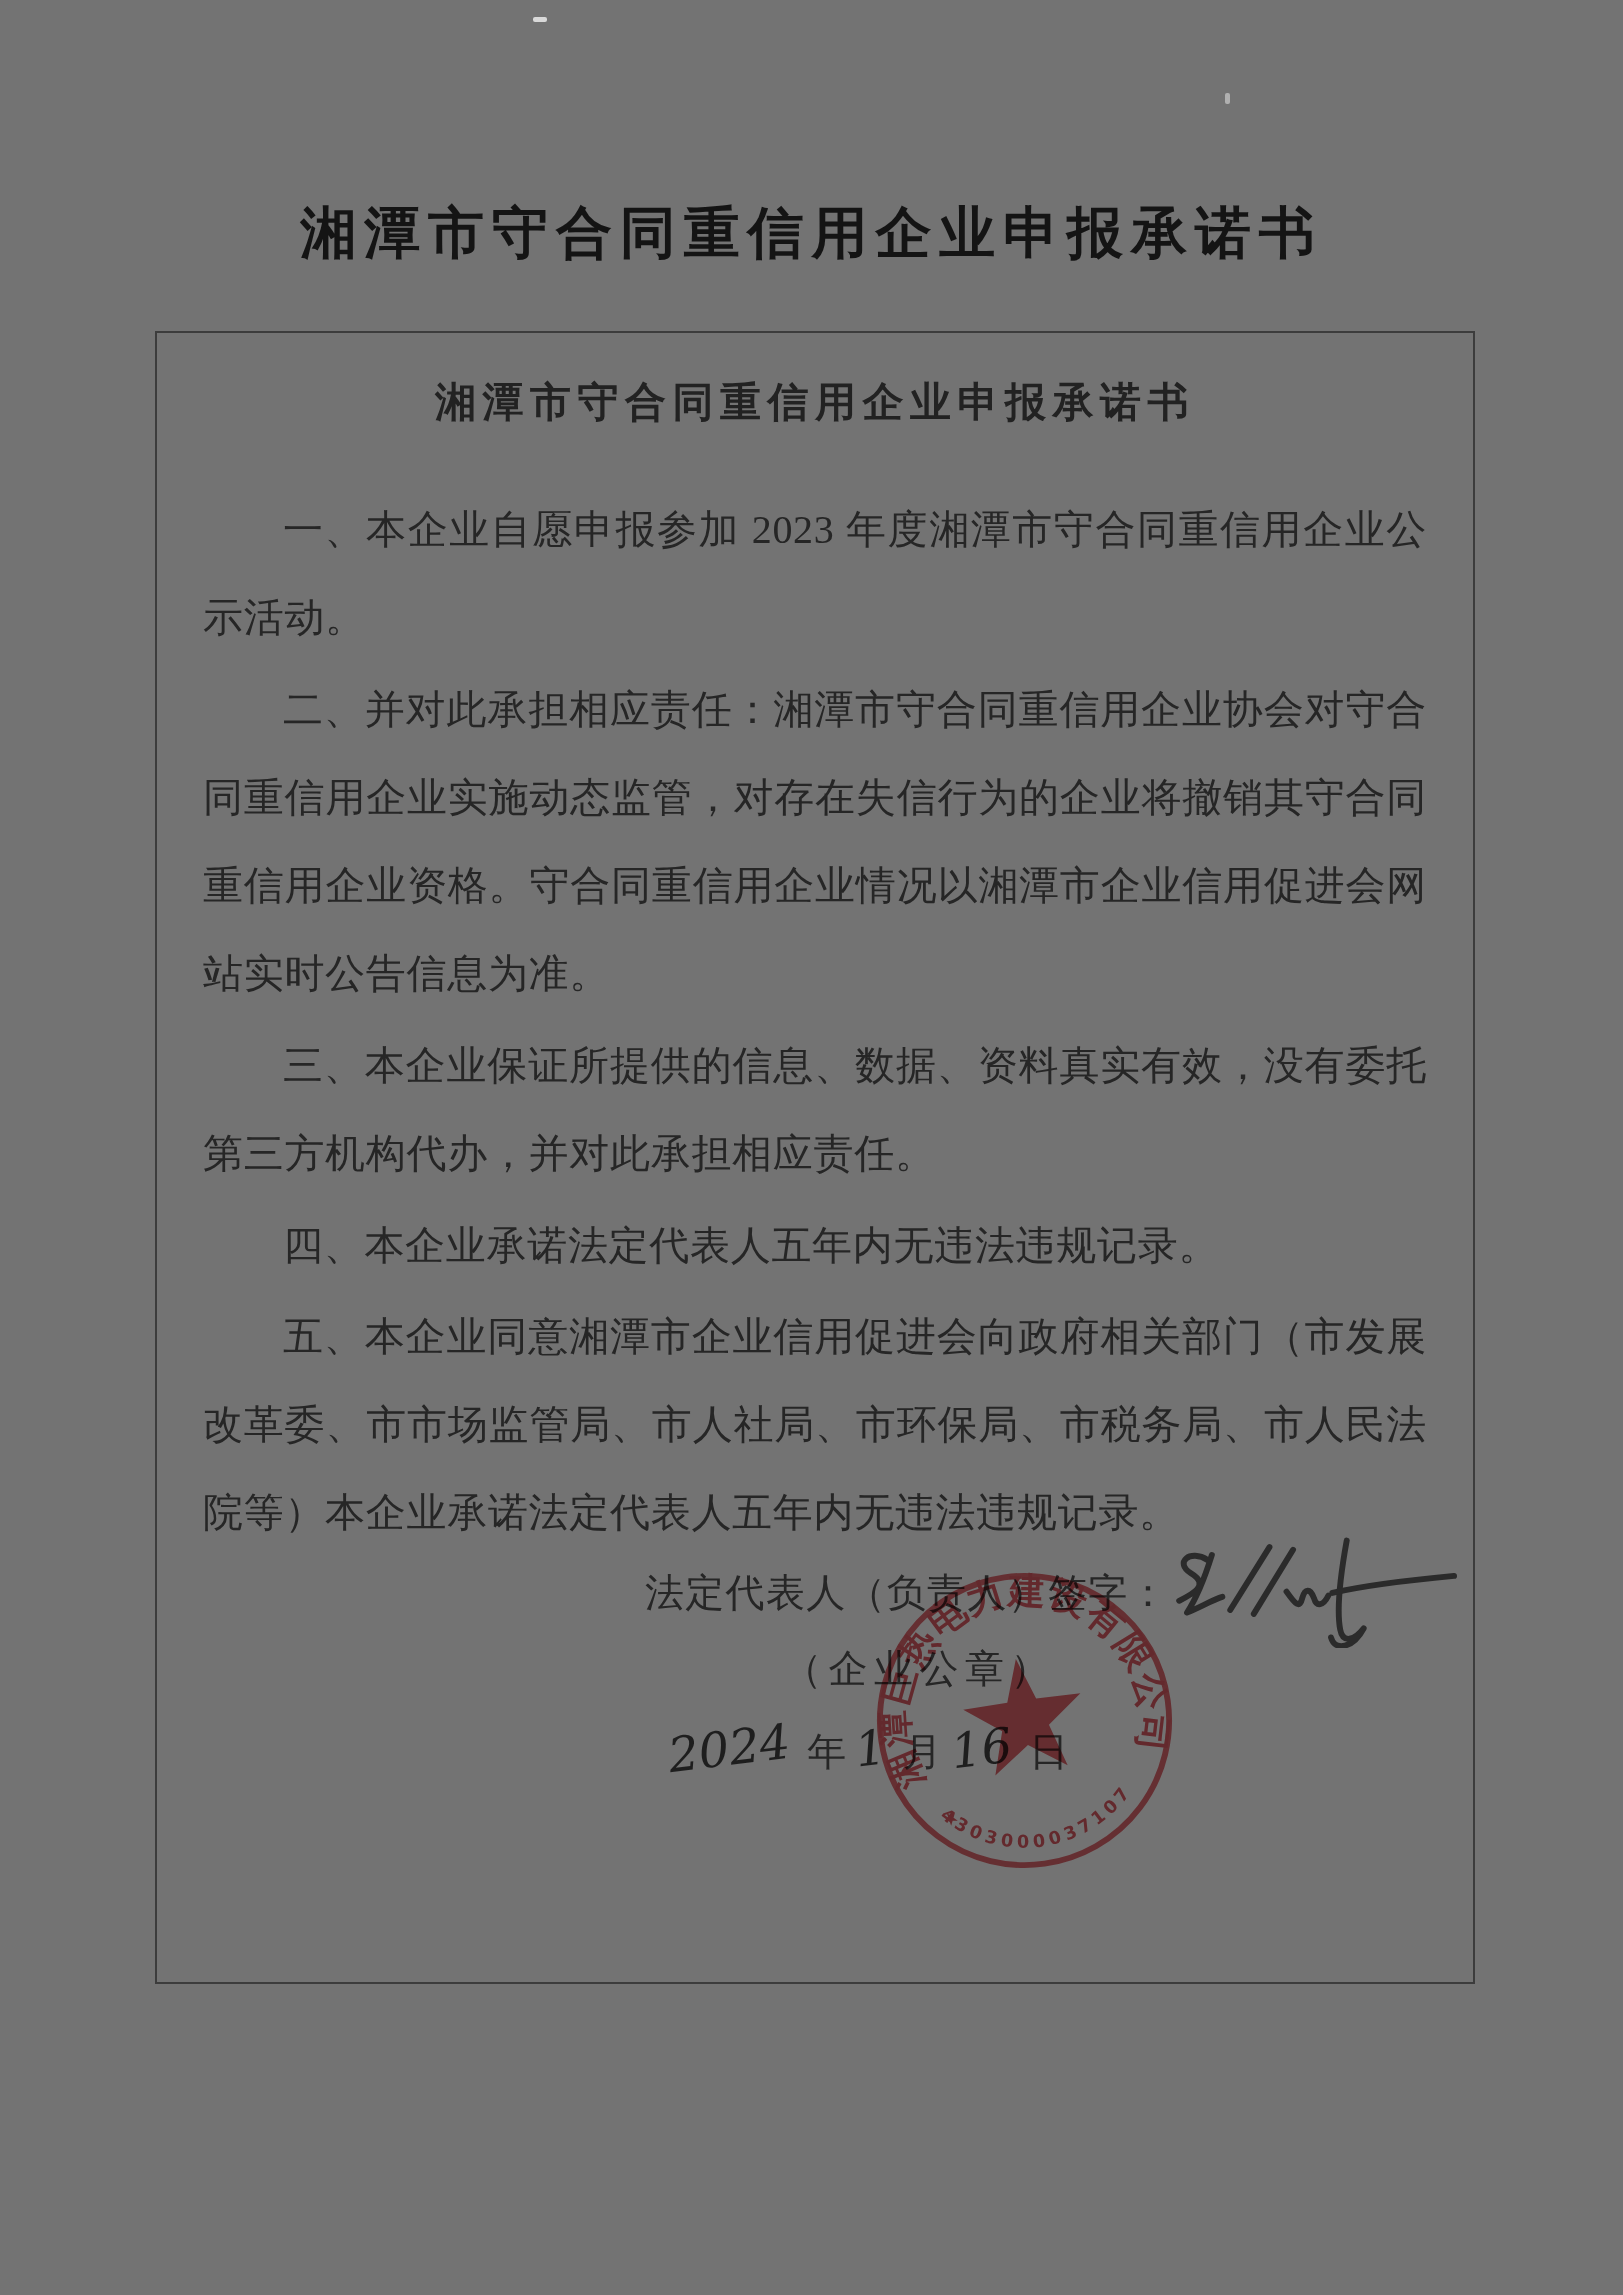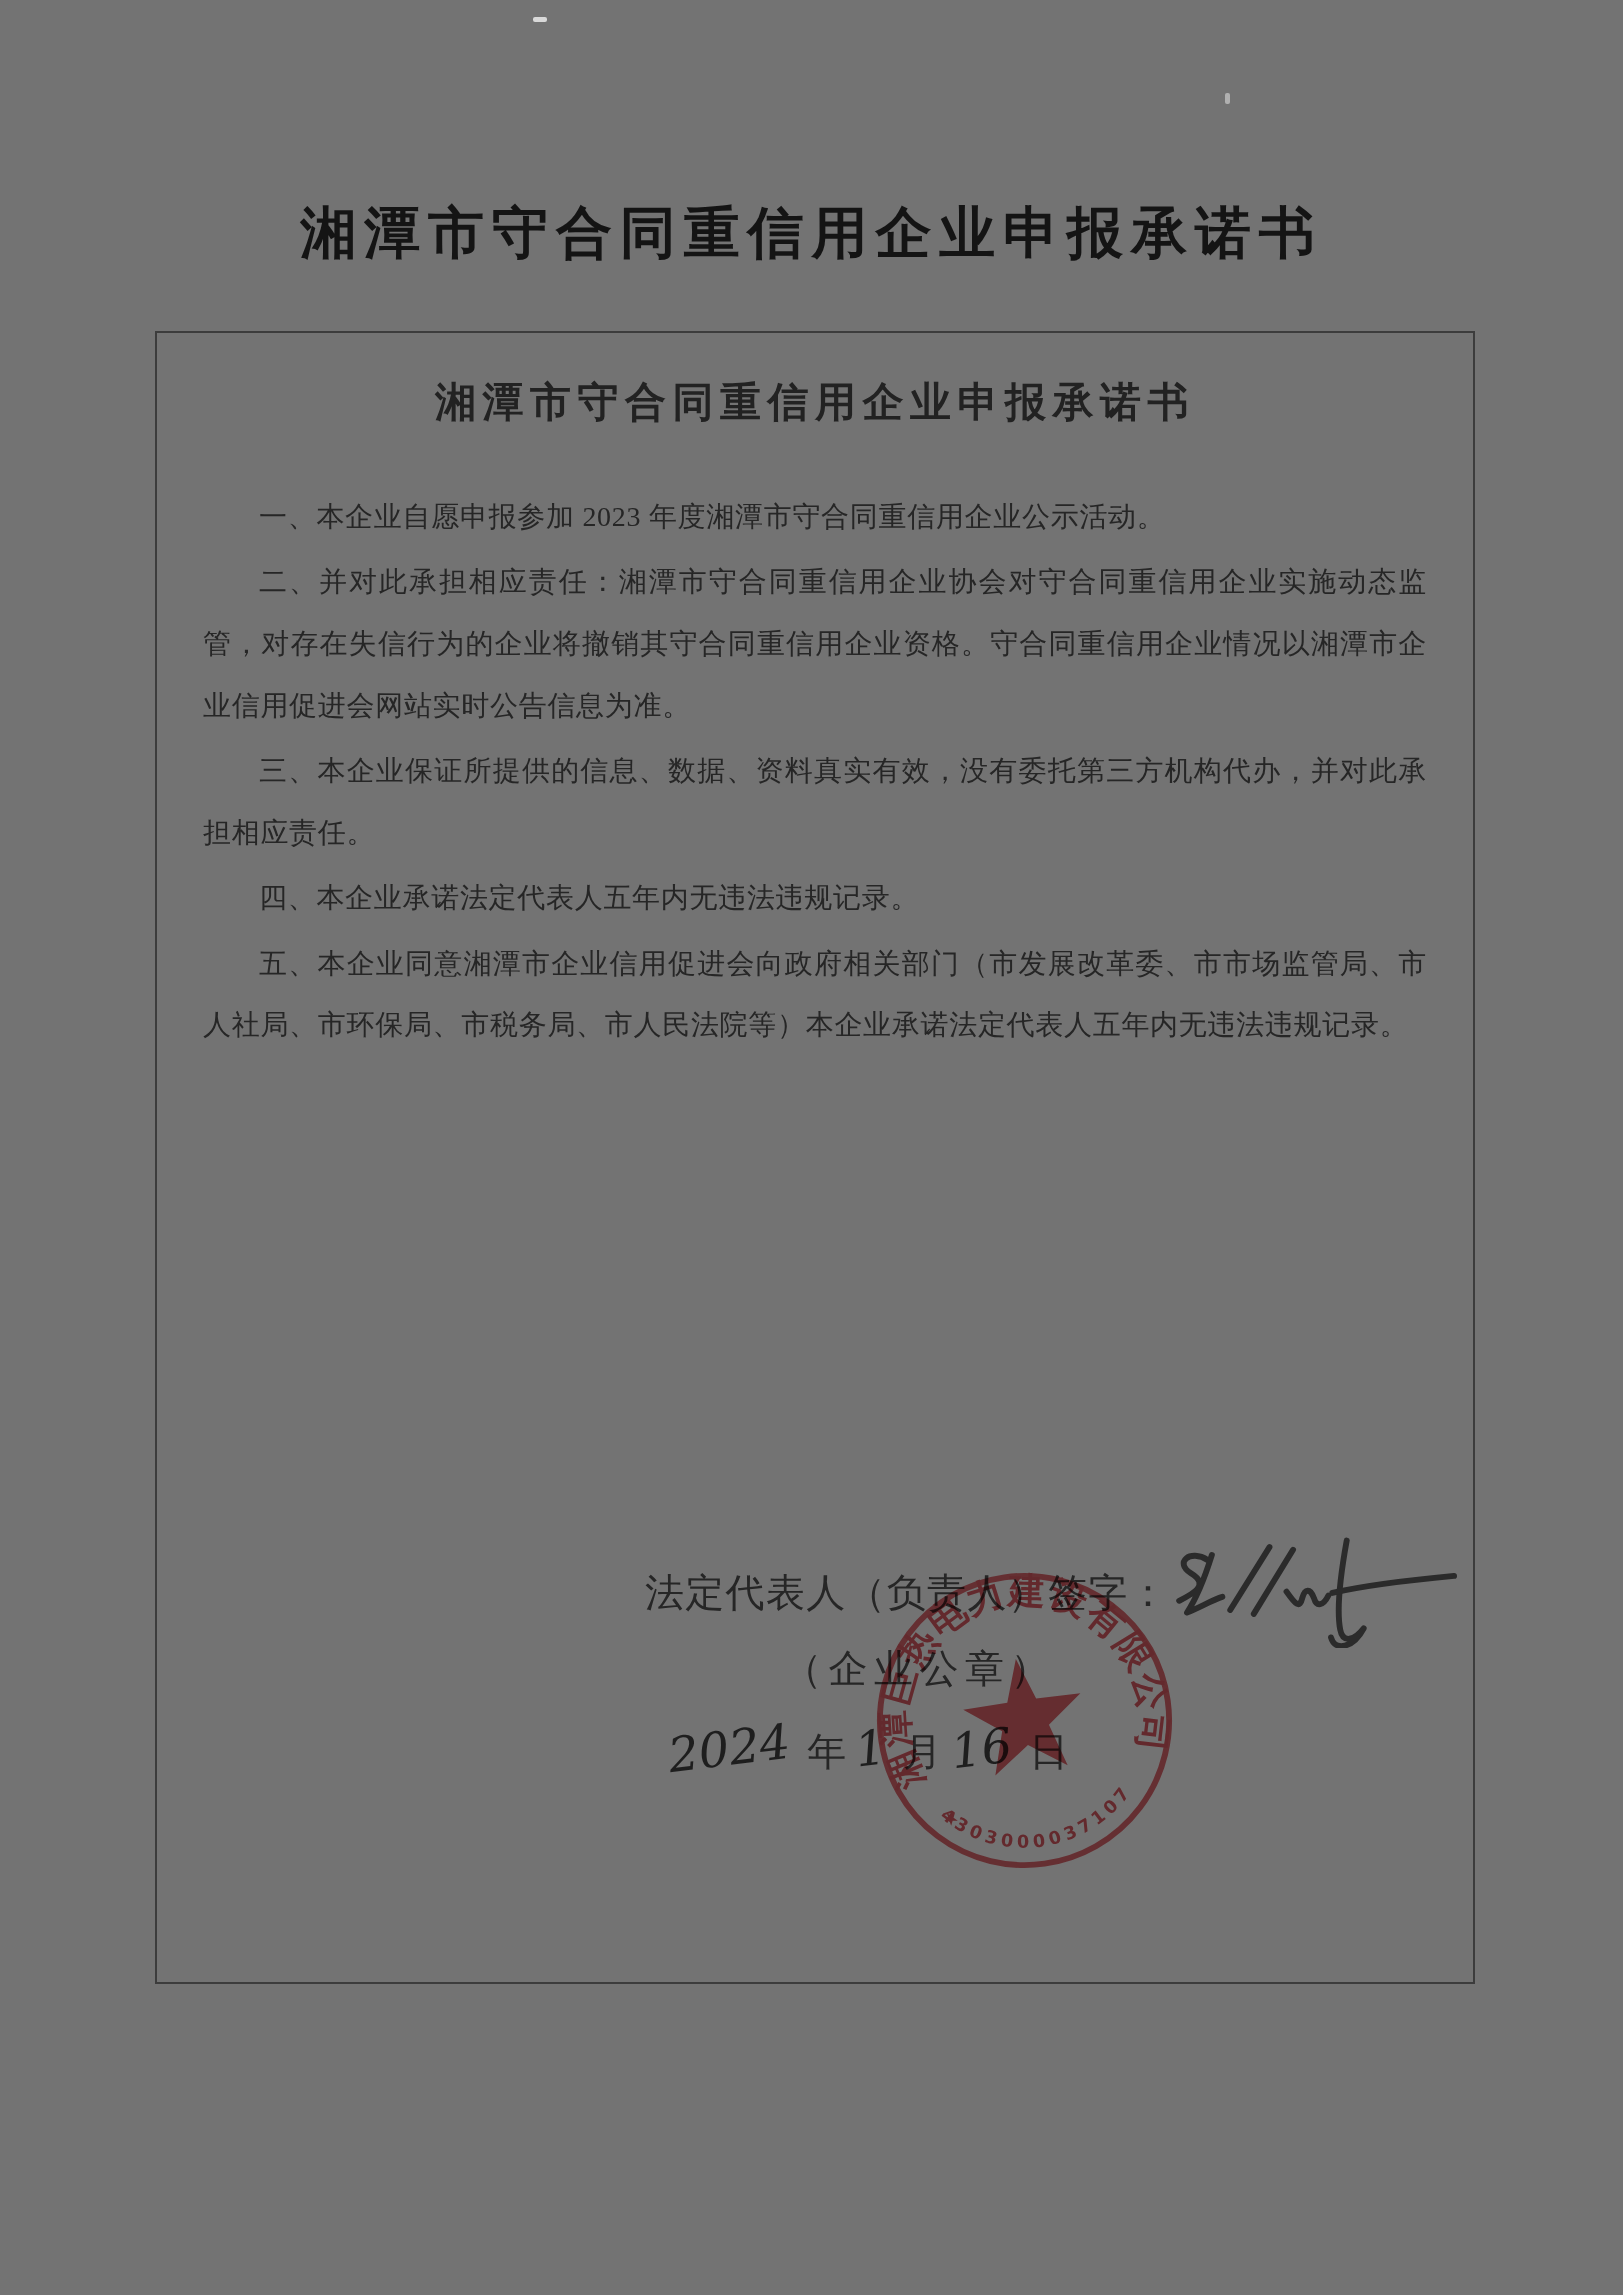"一、本企业自愿申报参加 2023 年度湘潭市守合同重信用企业公示活动。" .body-text p { font-size: 28px -> 40px }
